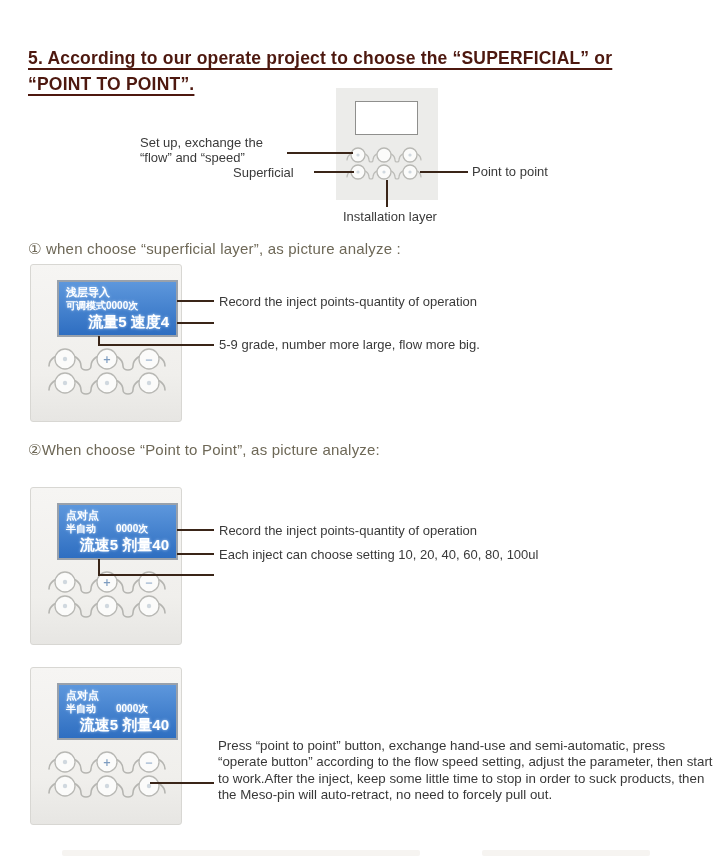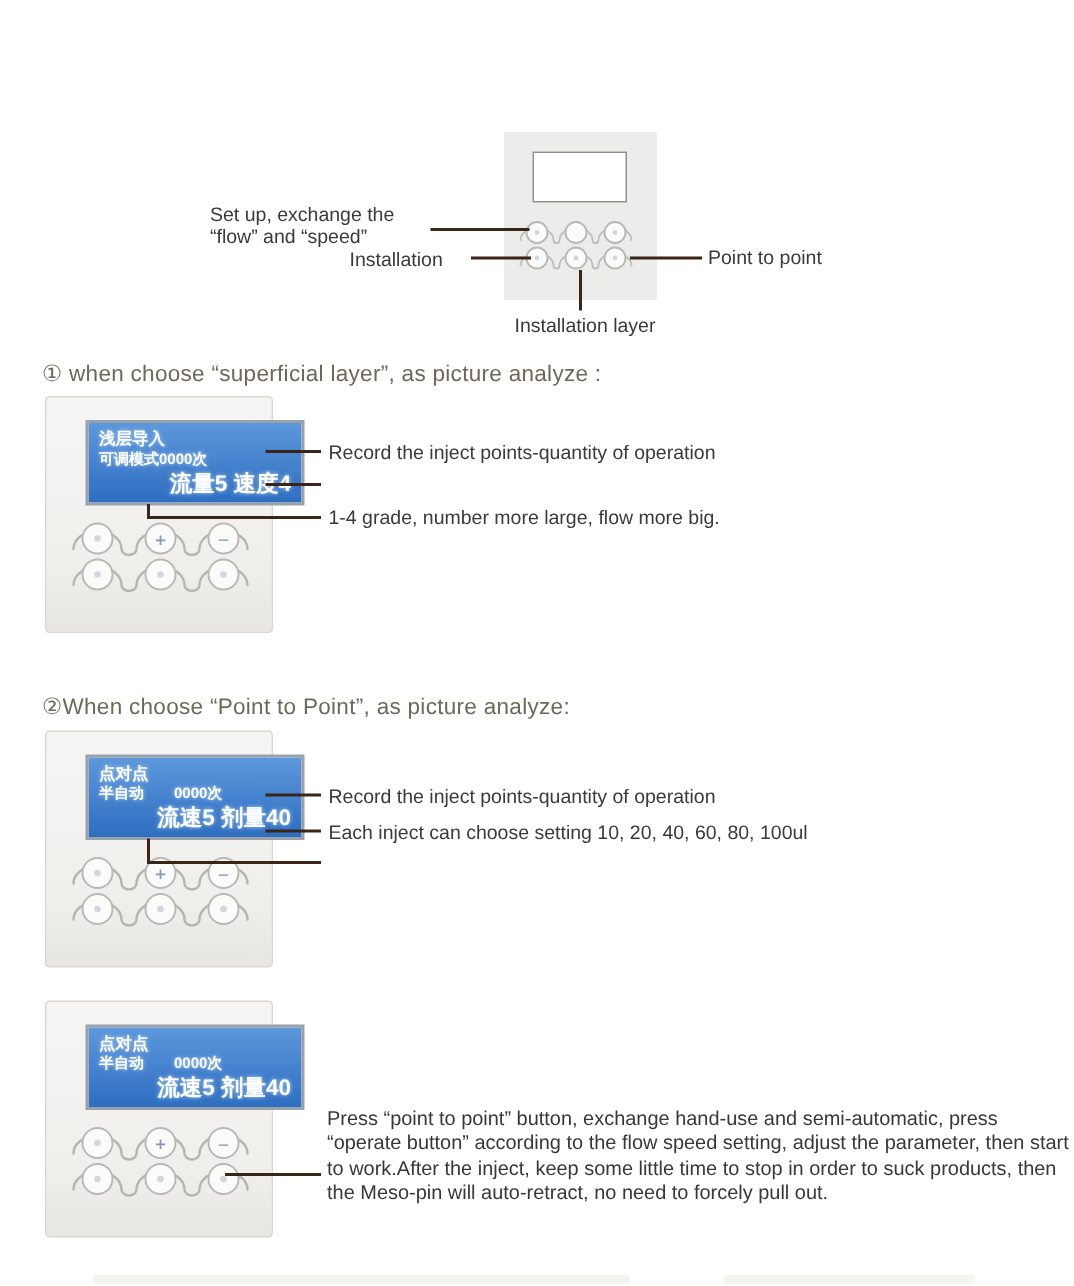"5. According to our operate" div.main-heading { html: none -> <div> <span>5. According to our operate project to choose the “SUPERFICIAL” or</span> <span>“POINT TO POINT”.</span> </div> }
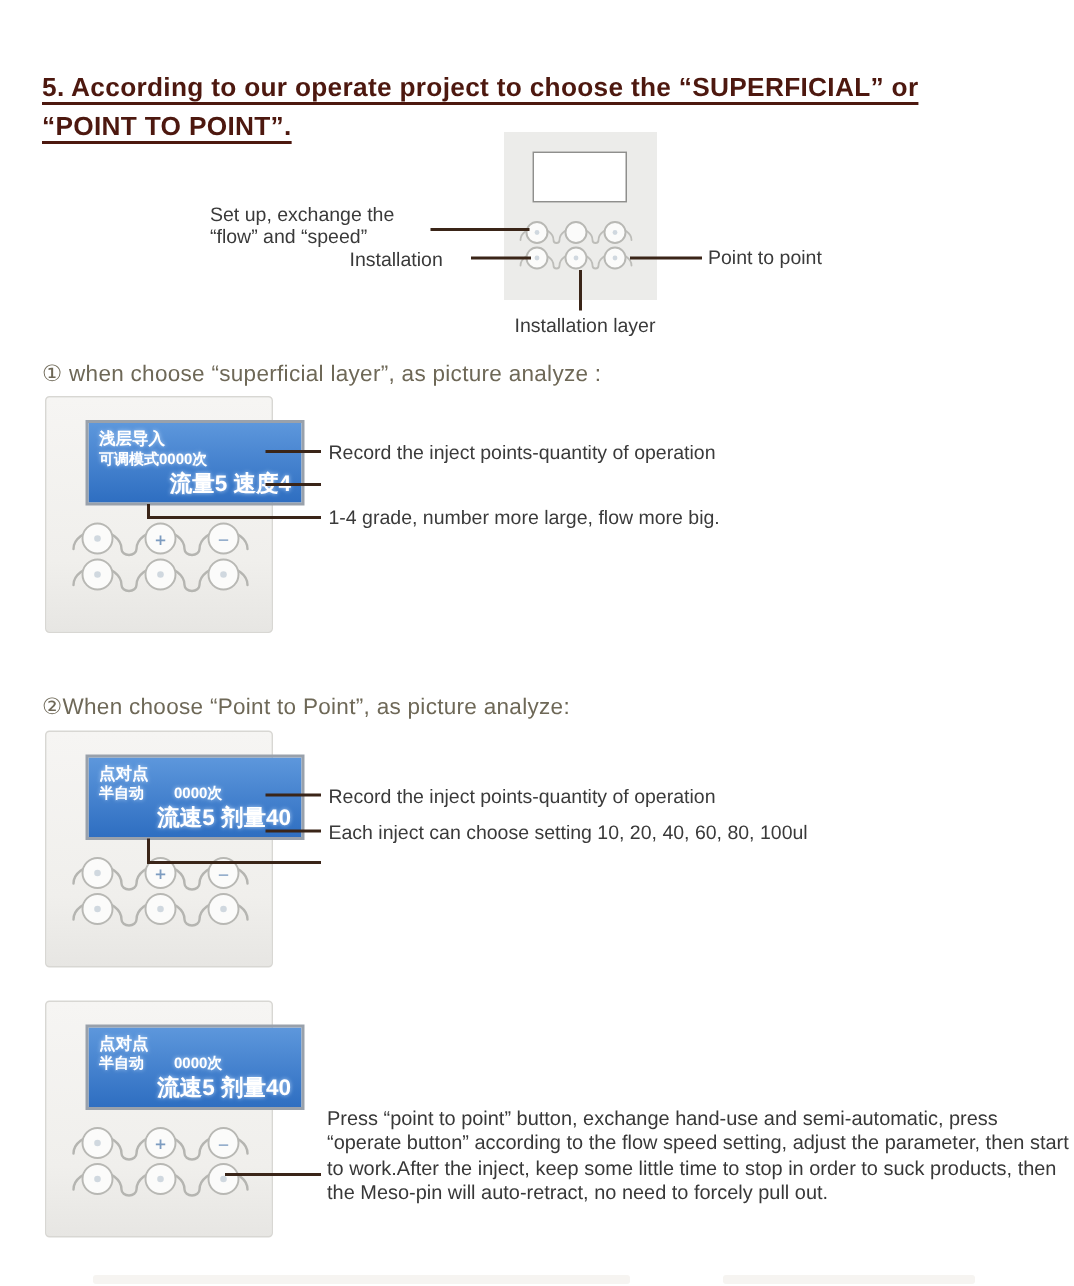"Installation" div.label13 { text: Installation -> Superficial }
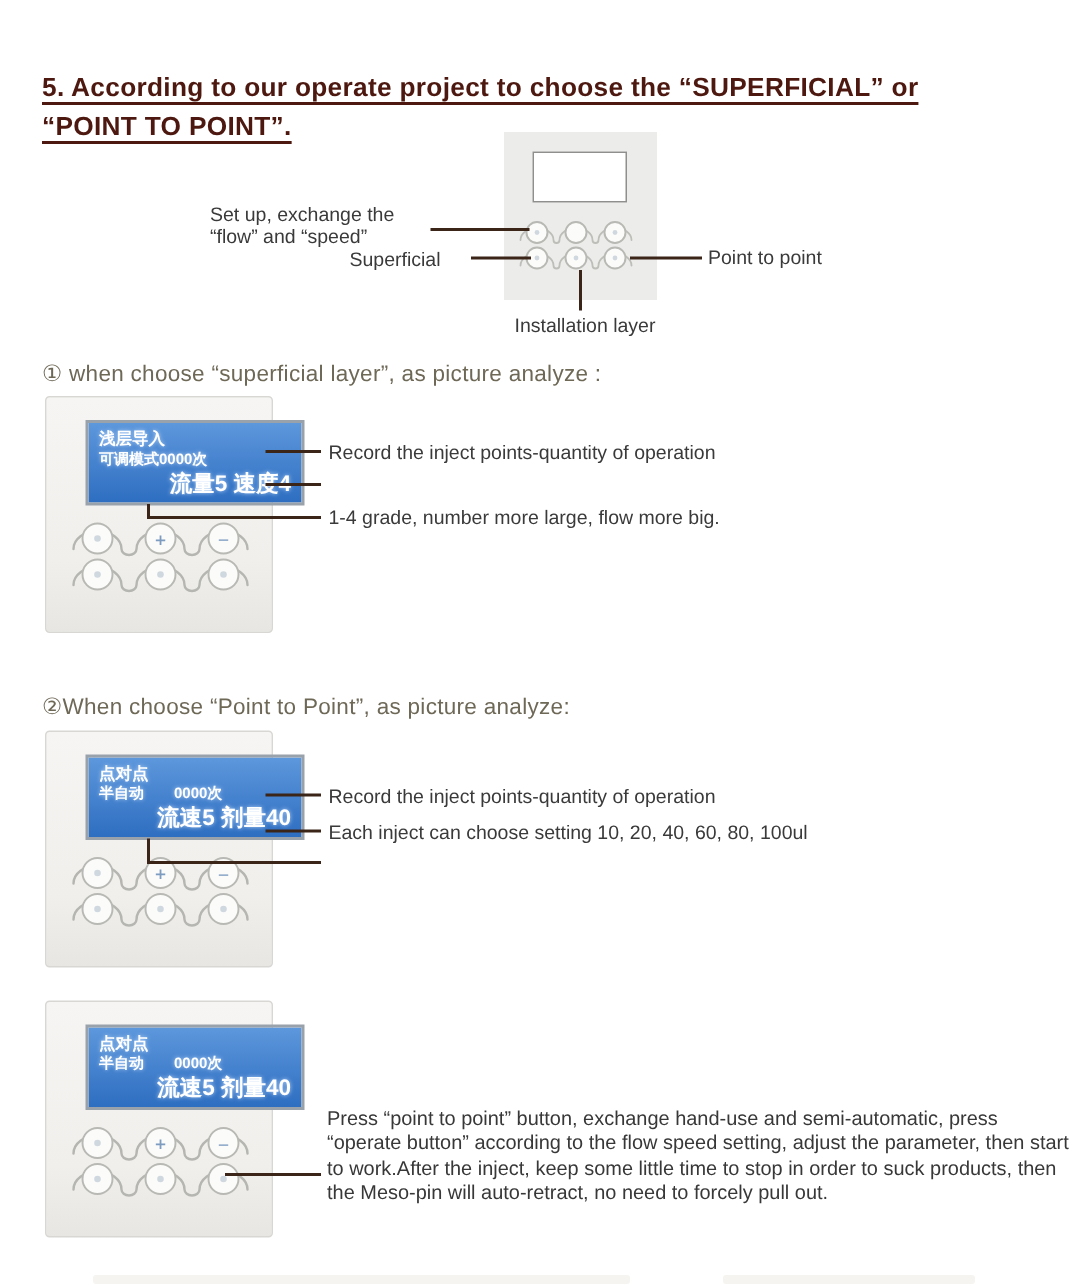"浅层导入" .lcd { width: 146px -> 121px }
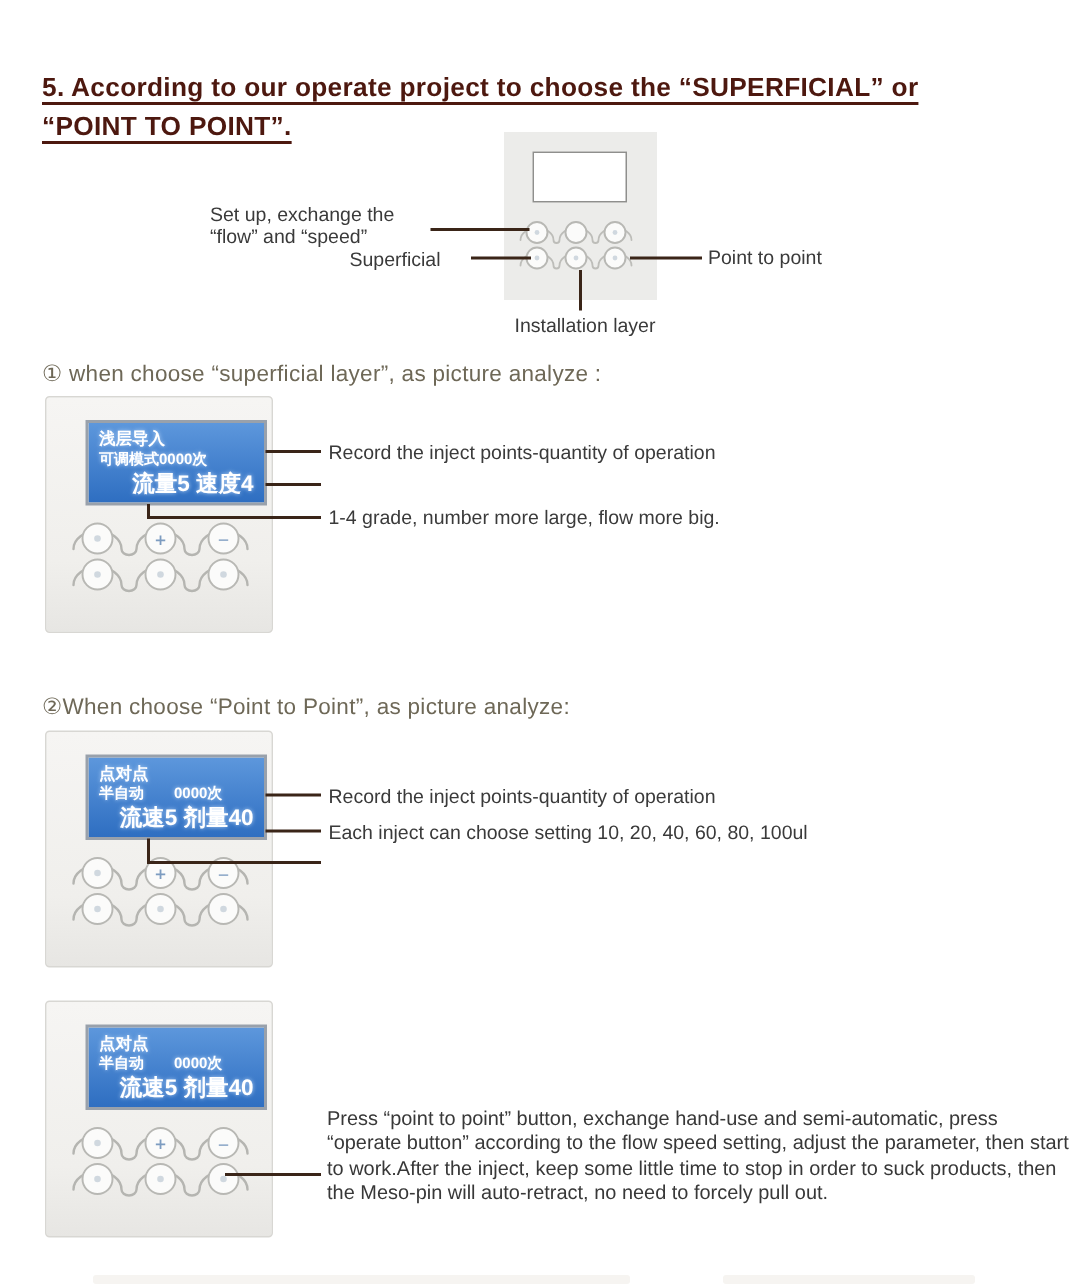"1-4 grade, number more large," div.label13 { text: 1-4 -> 5-9 }
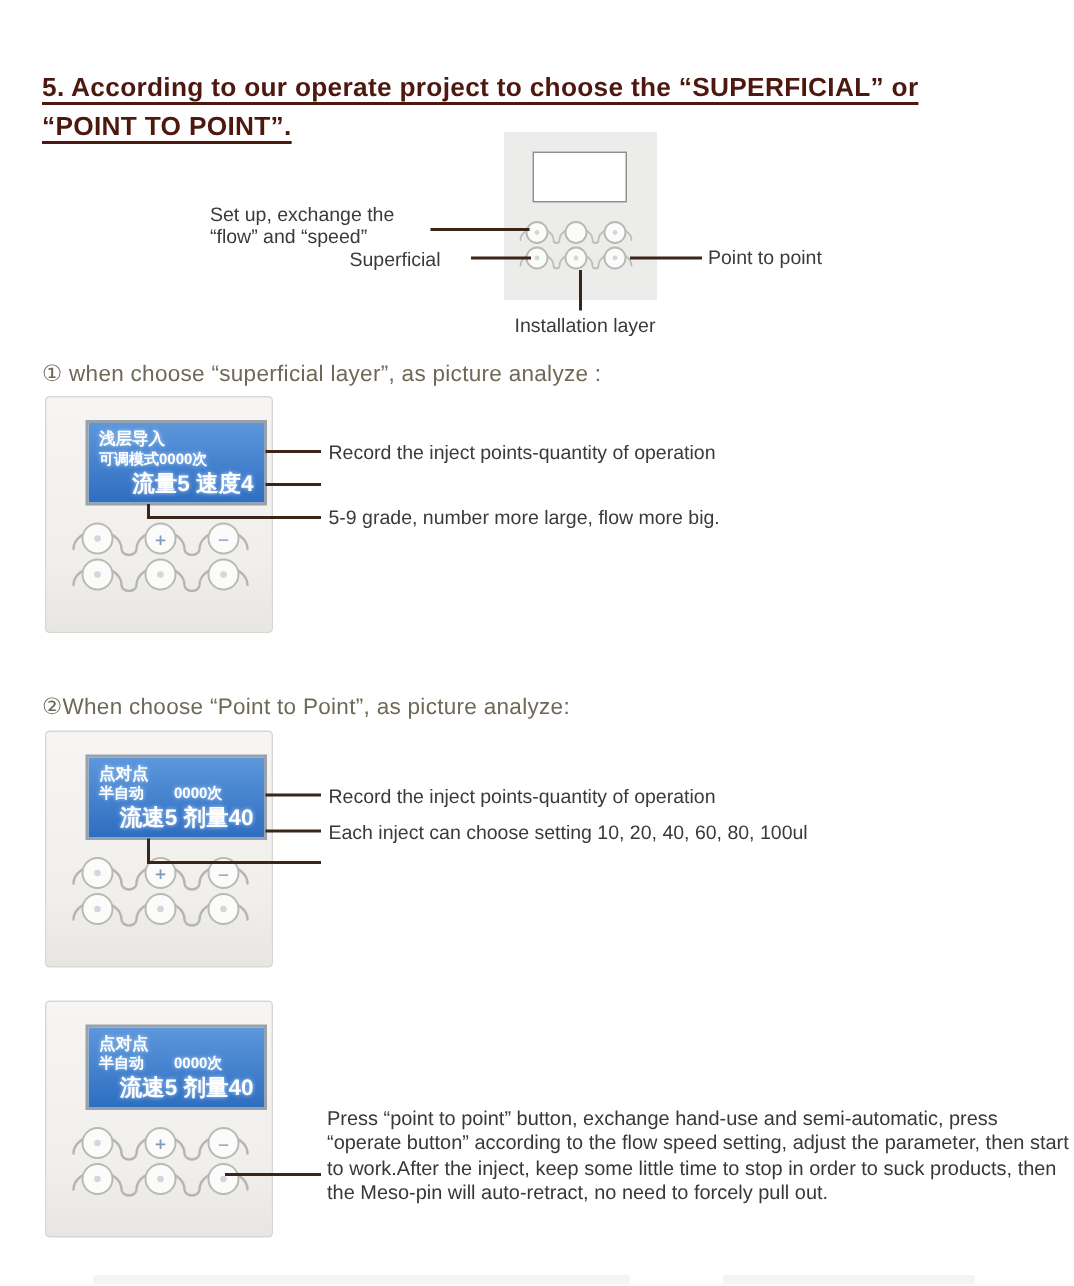"②When choose “Point to Point”," div.section-heading { top: 462px -> 441px }
